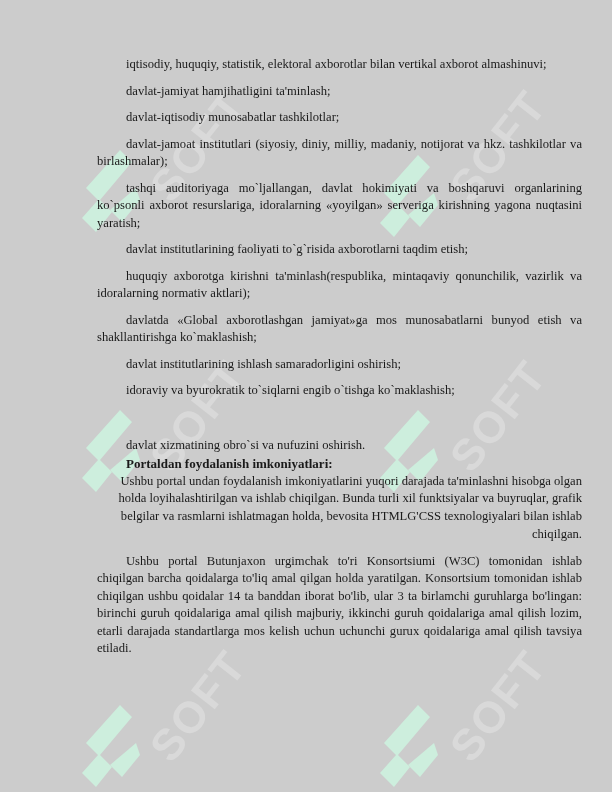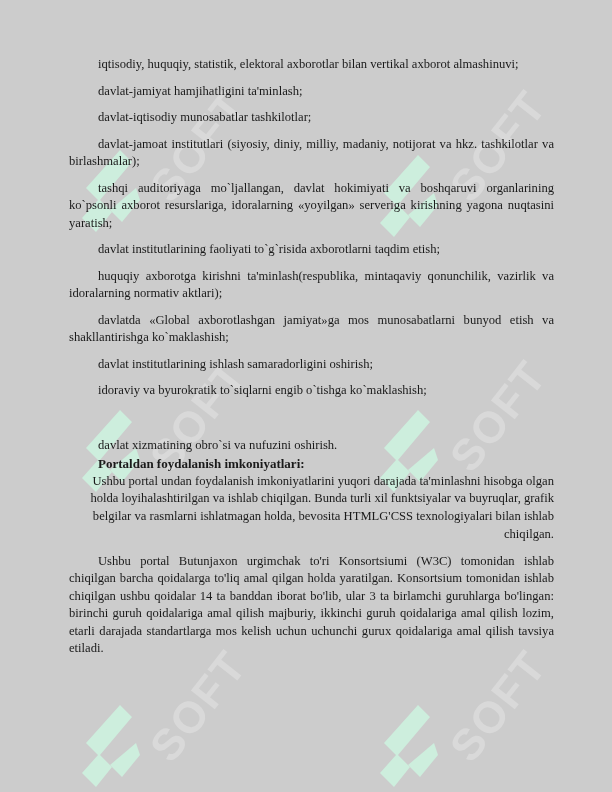"iqtisodiy, huquqiy, statistik, elektoral" .page { left: 69px -> 97px }
